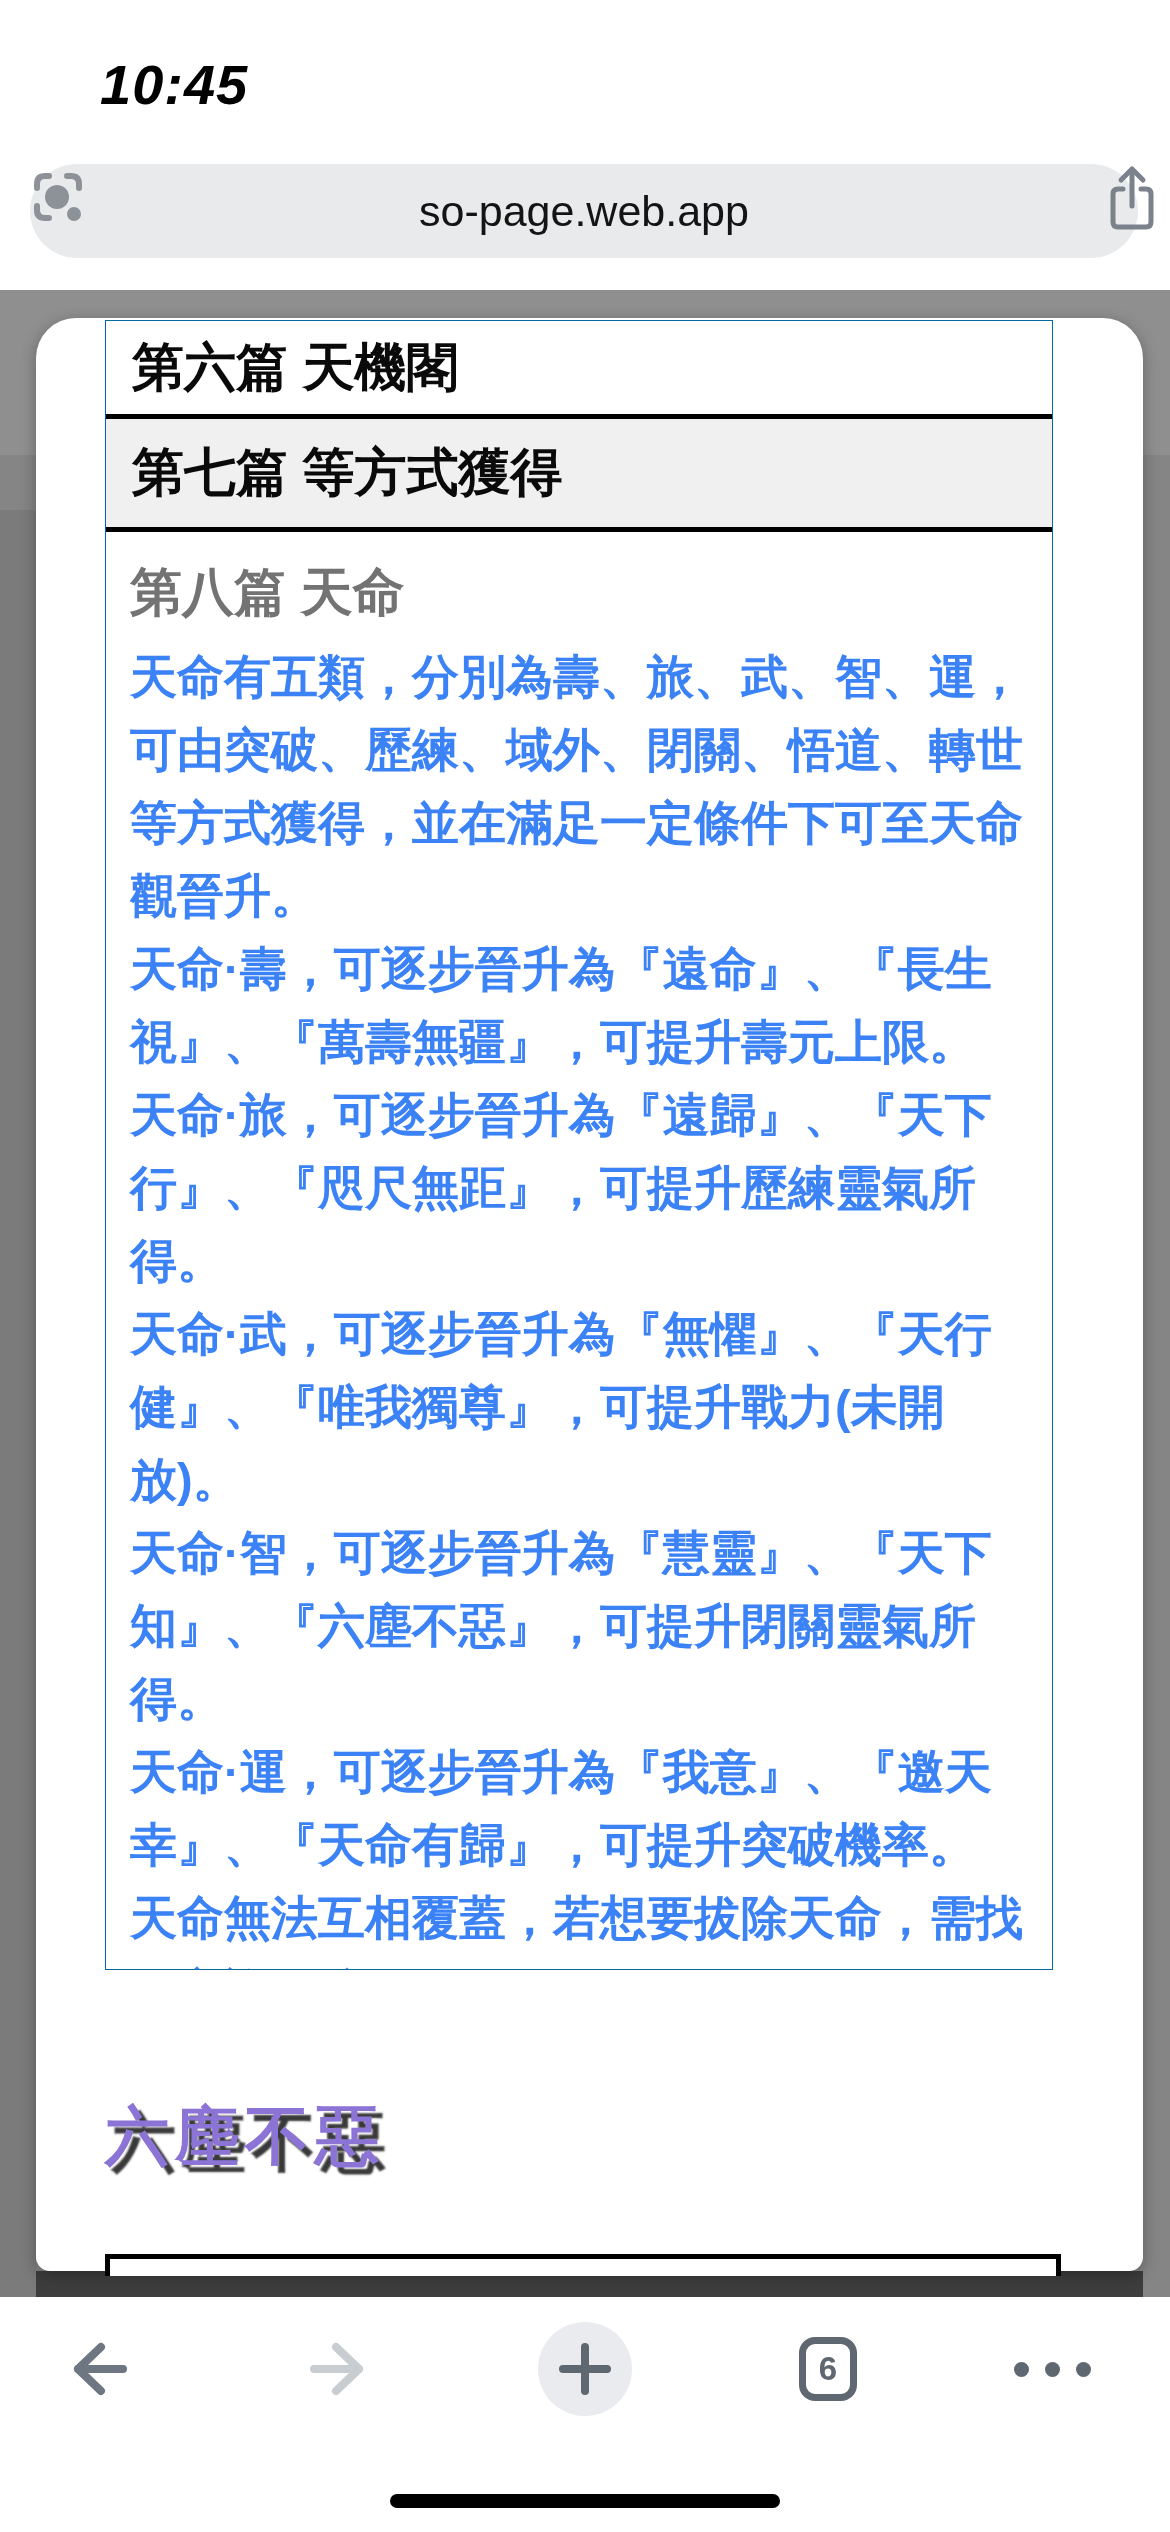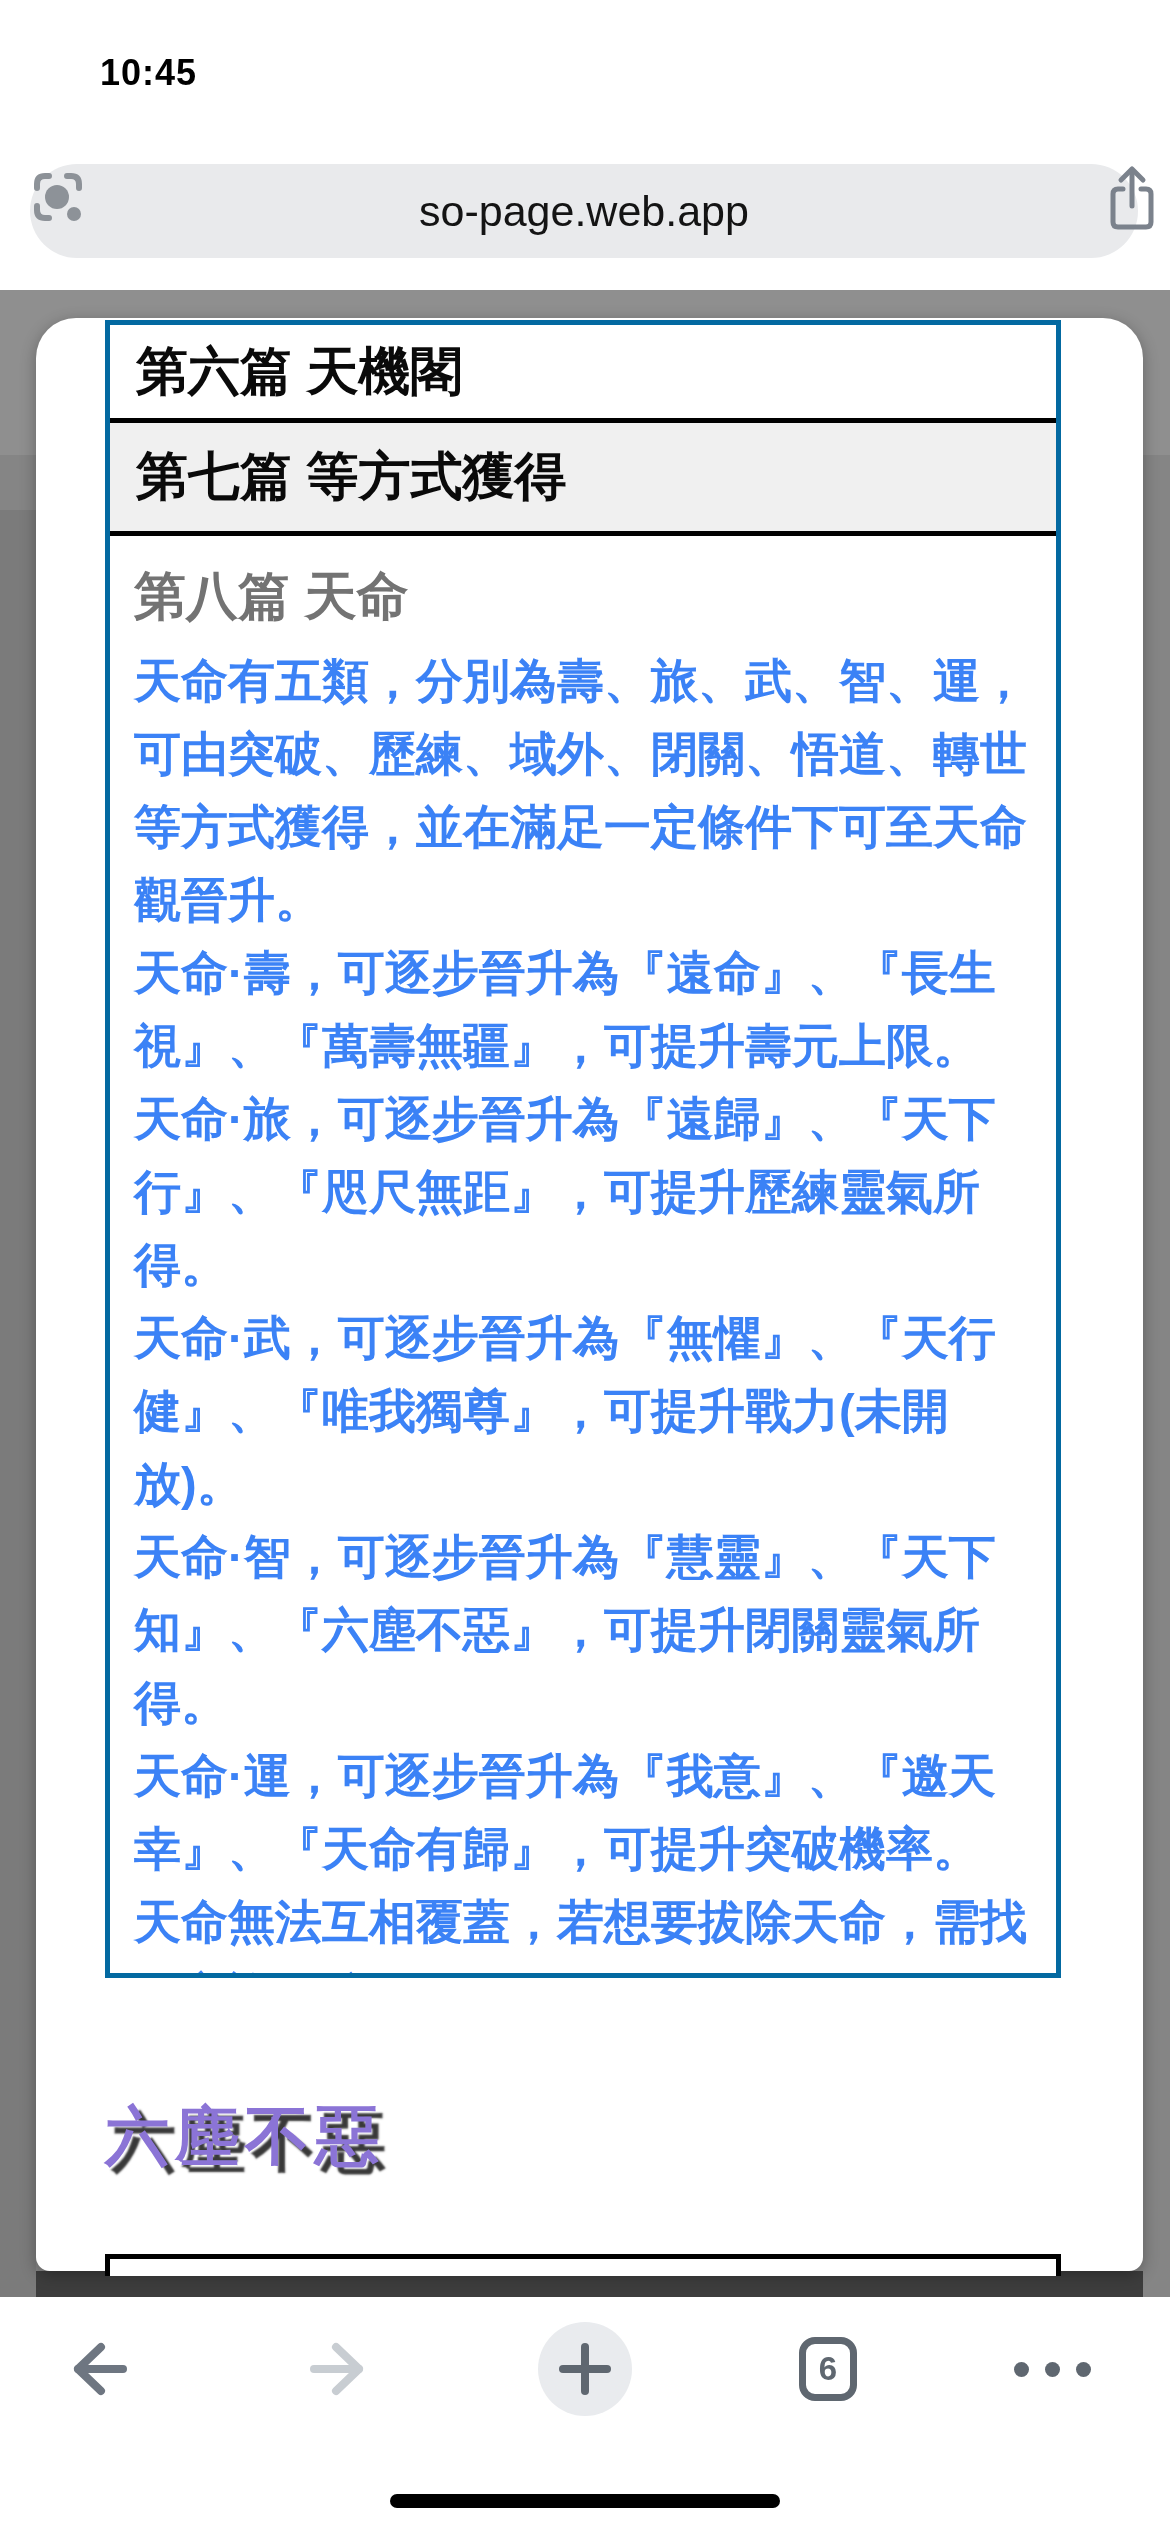"10:45" .status-time { font-size: 36px -> 56px; font-style: none -> italic }
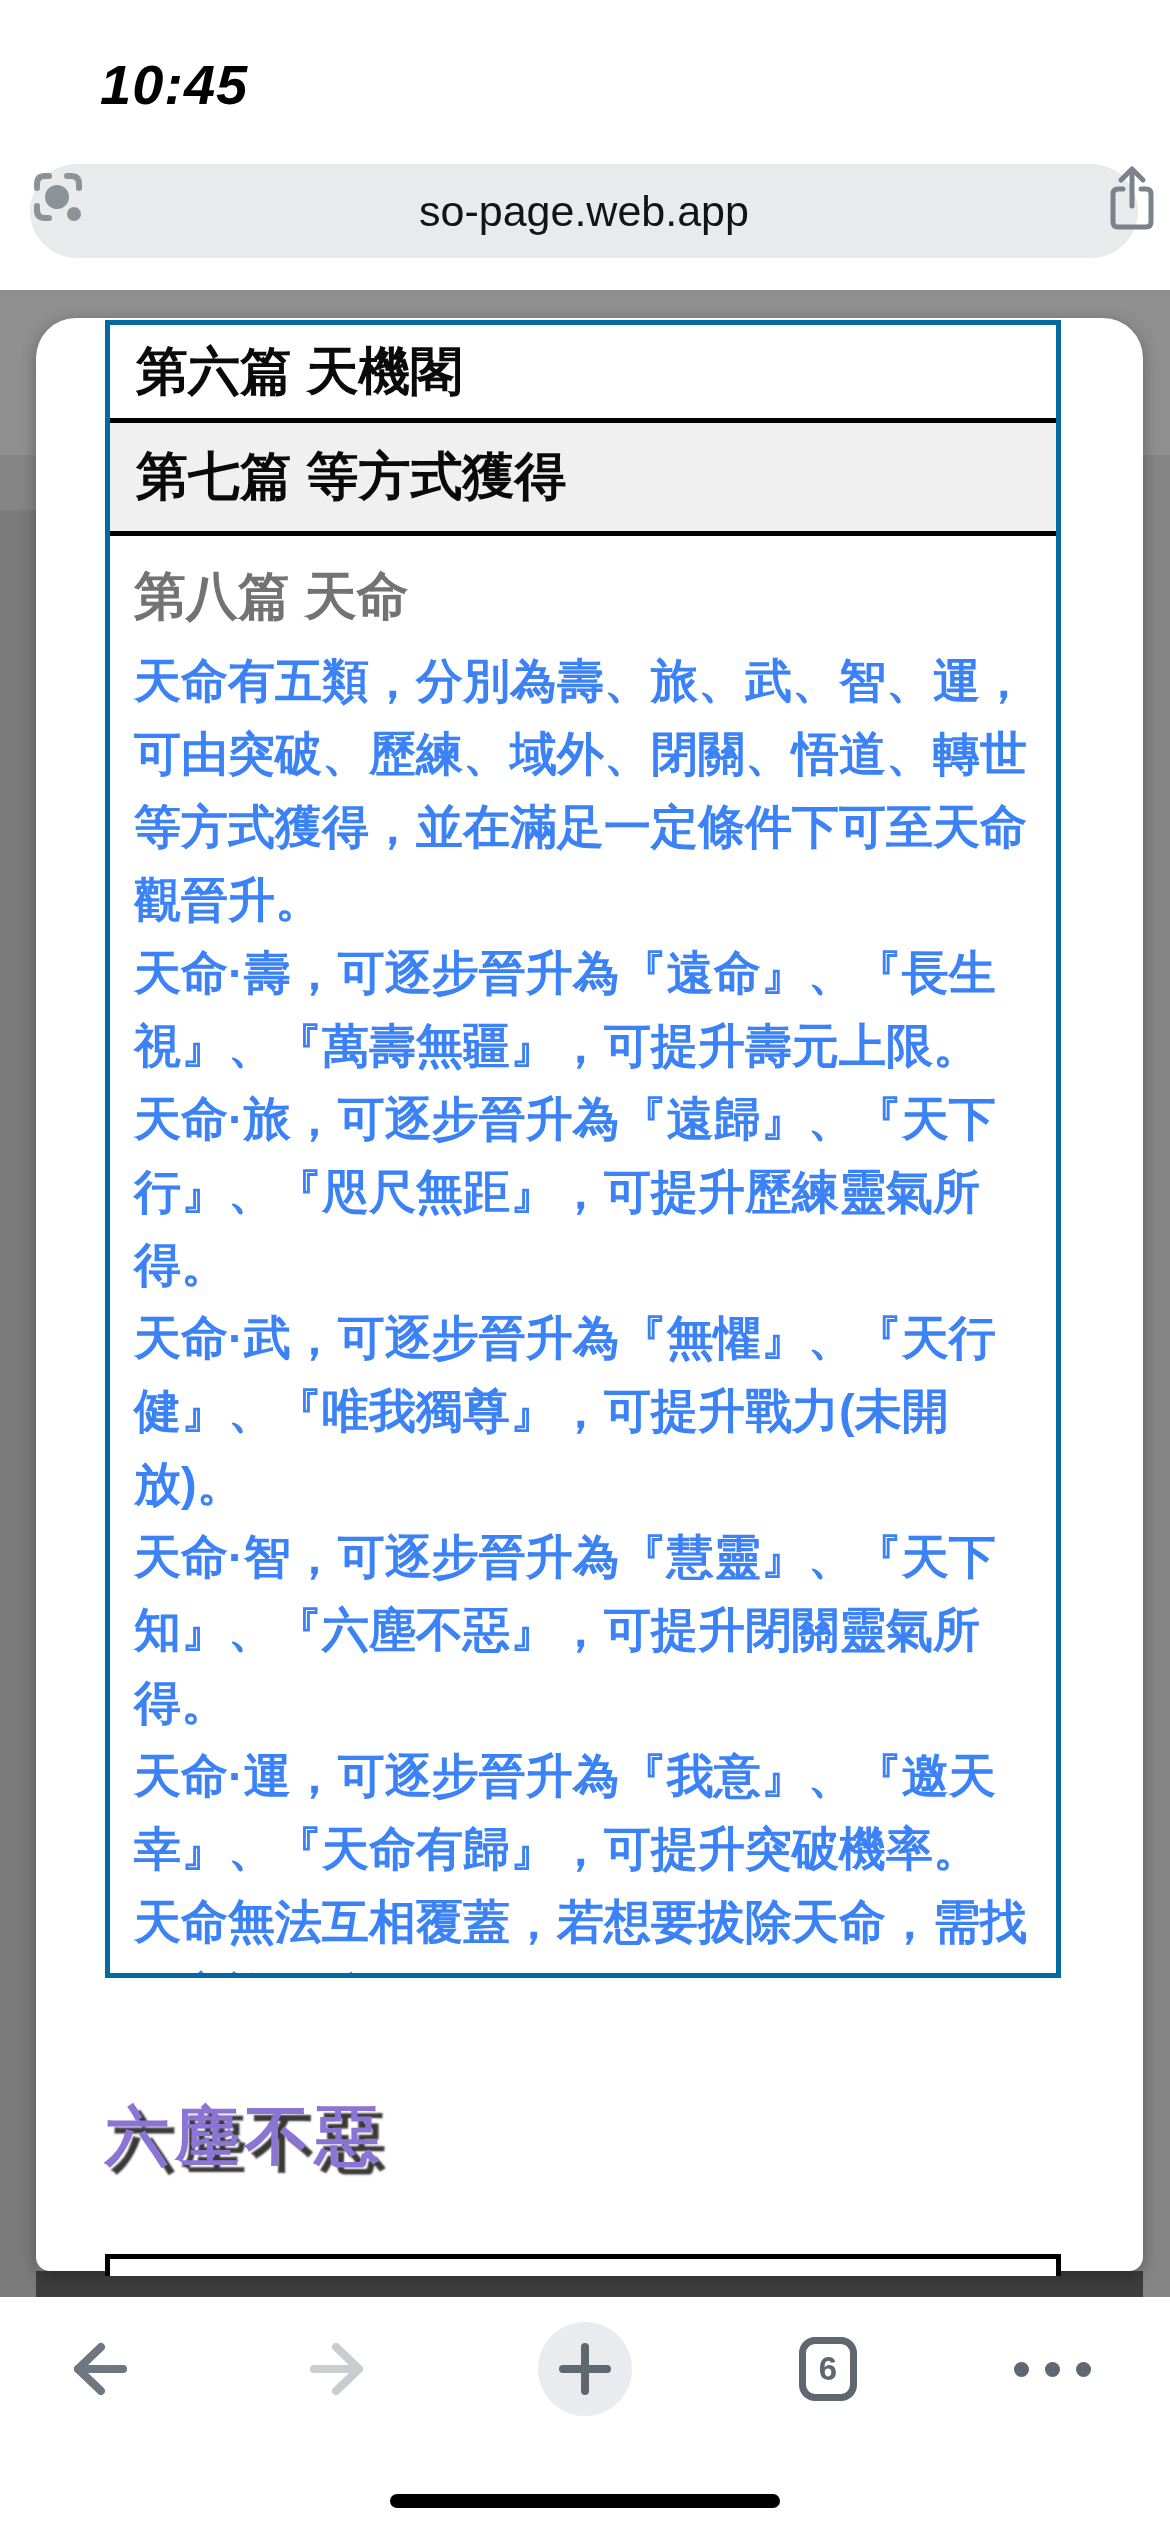"第六篇 天機閣" .toc-table { border: 5px solid #0369a1 -> 1px solid #0369a1 }
